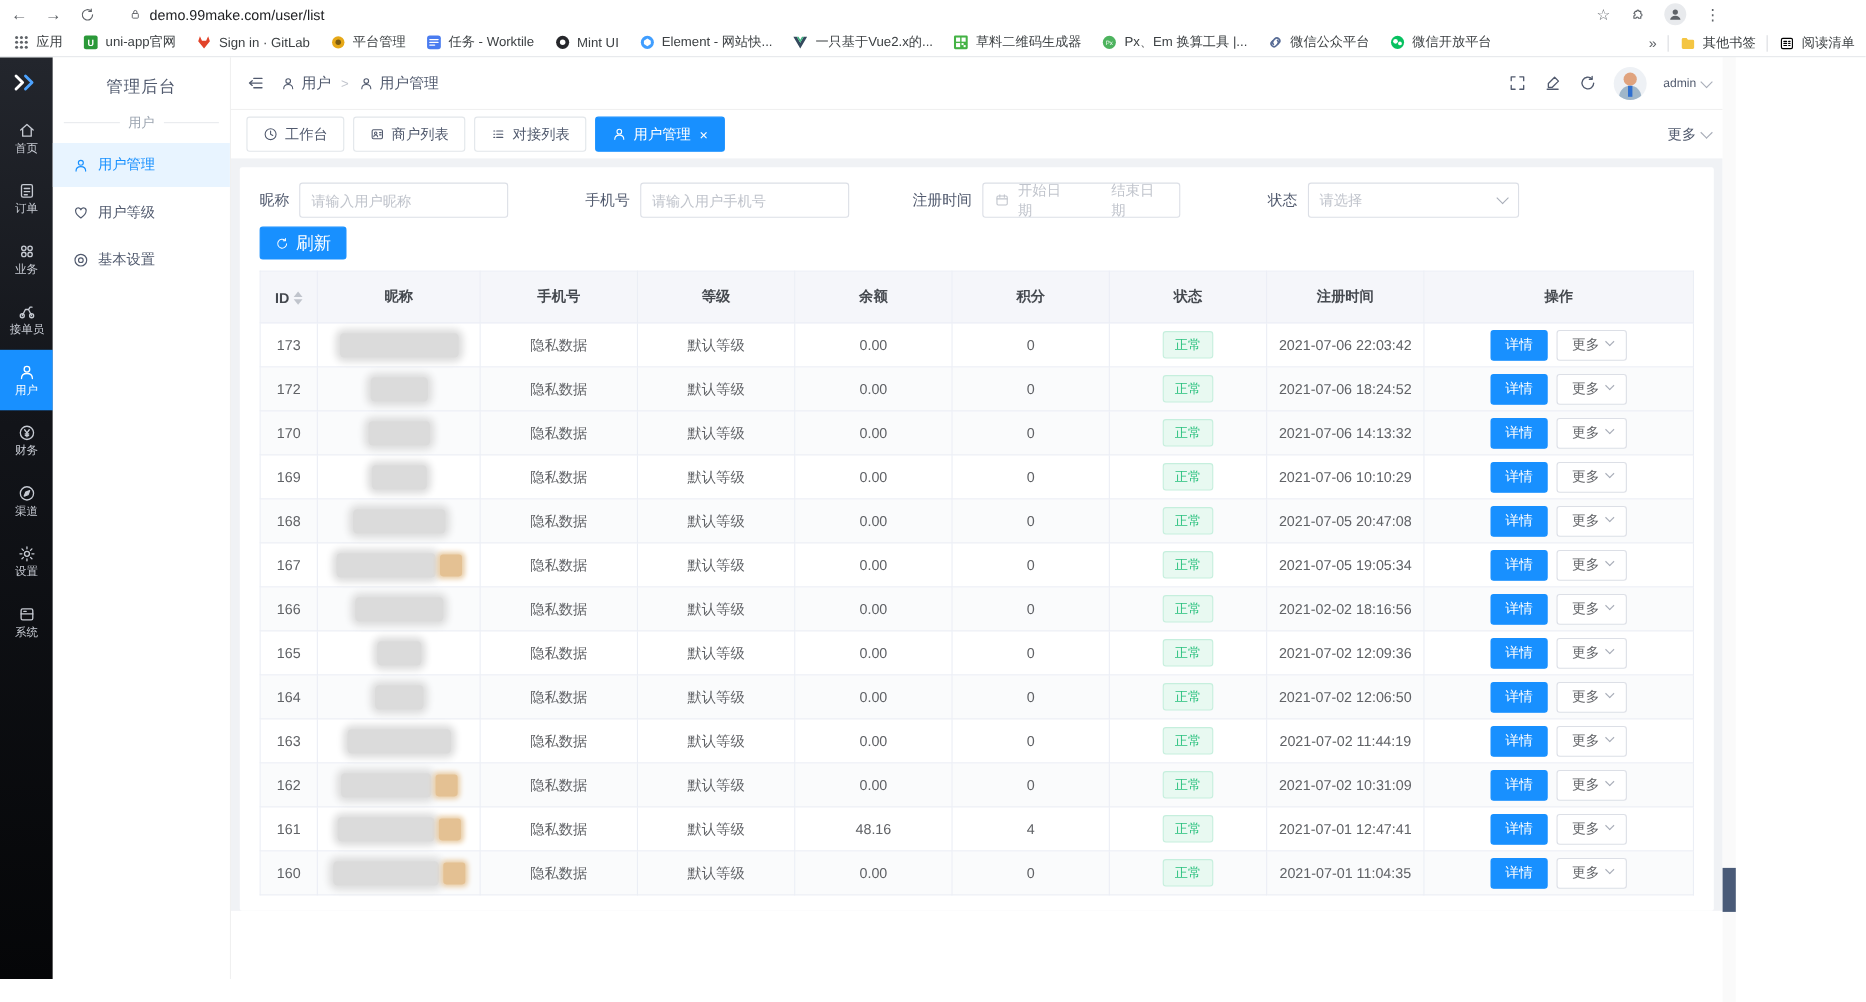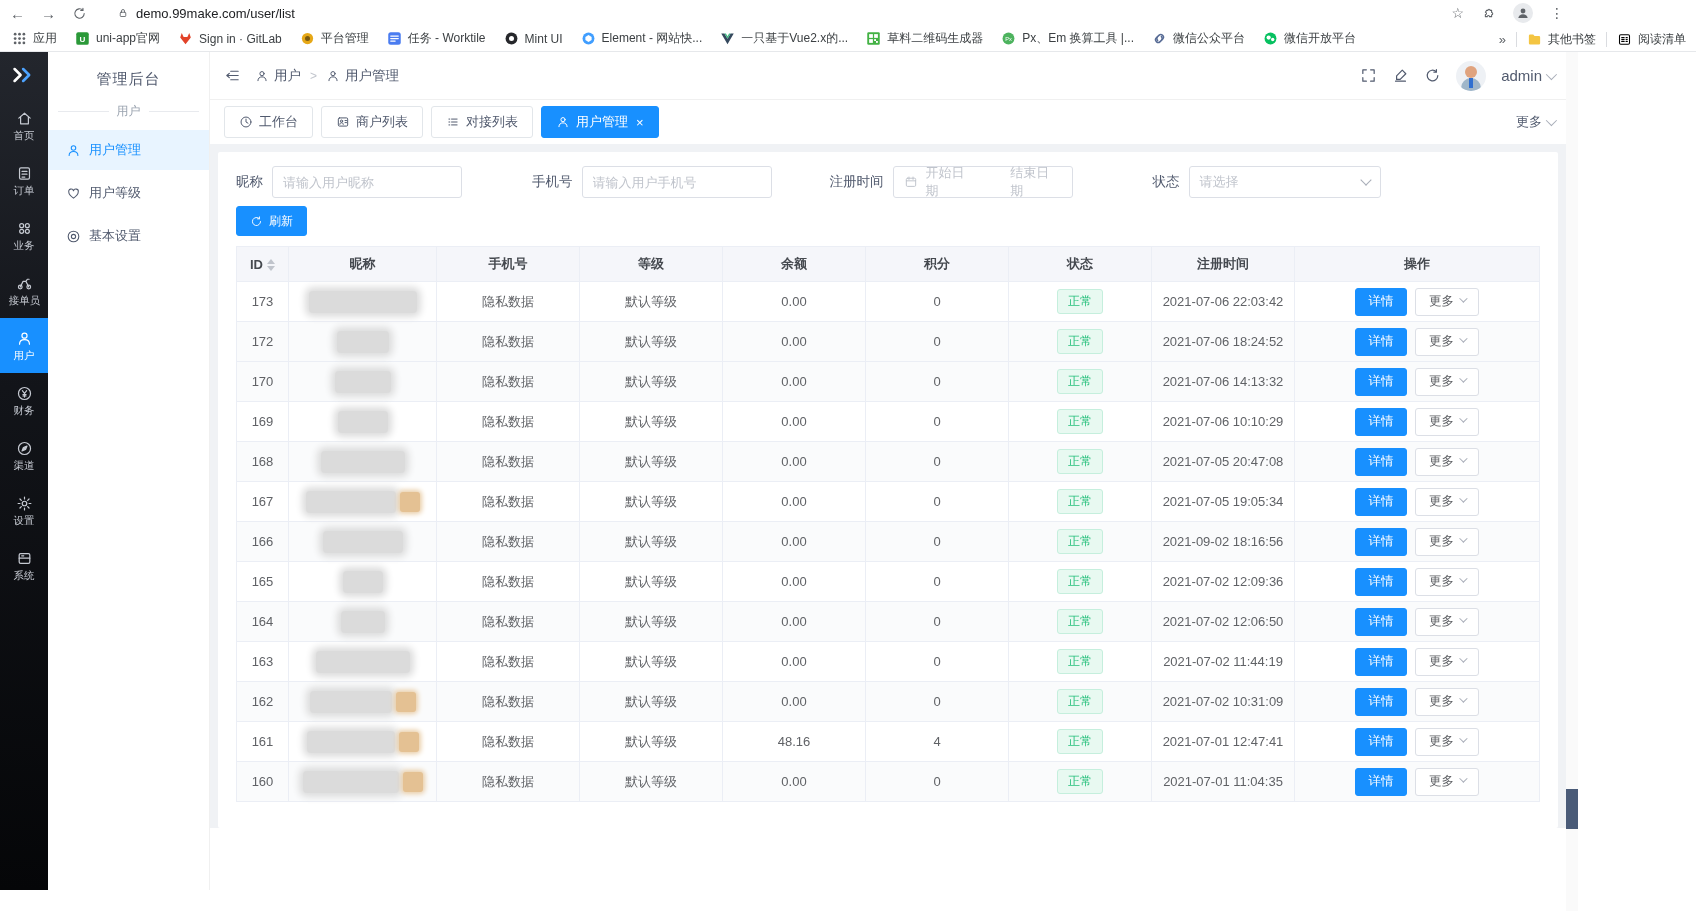"admin" #admin-name { font-size: 15px -> 11px }
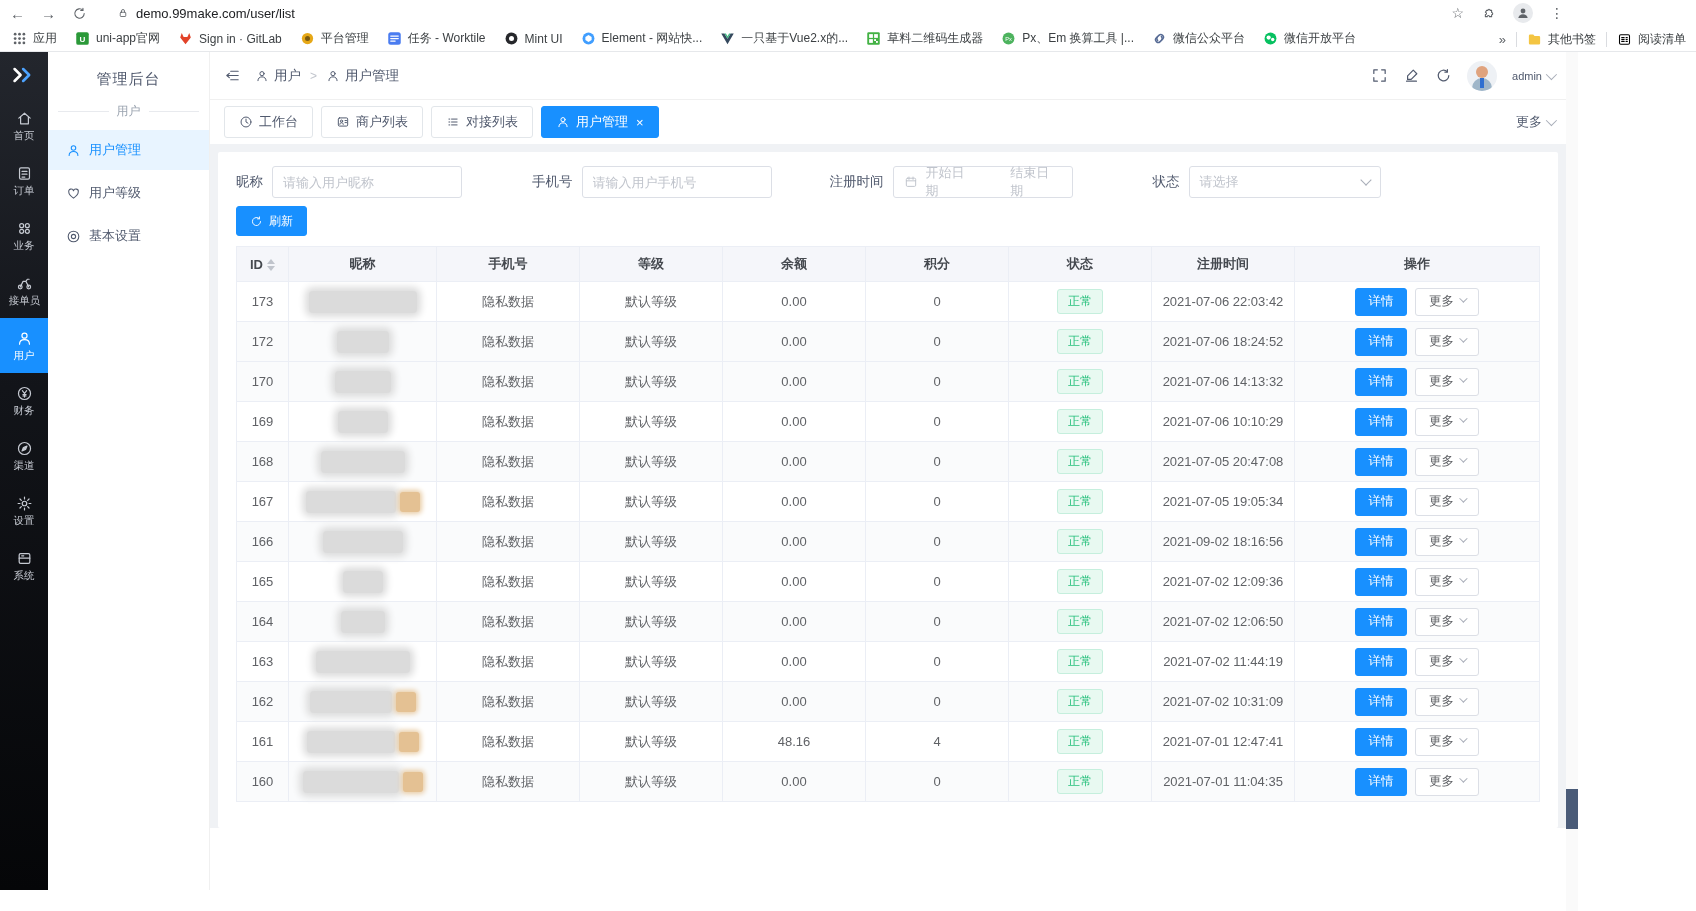"刷新" .btn { font-size: 12px -> 16px }
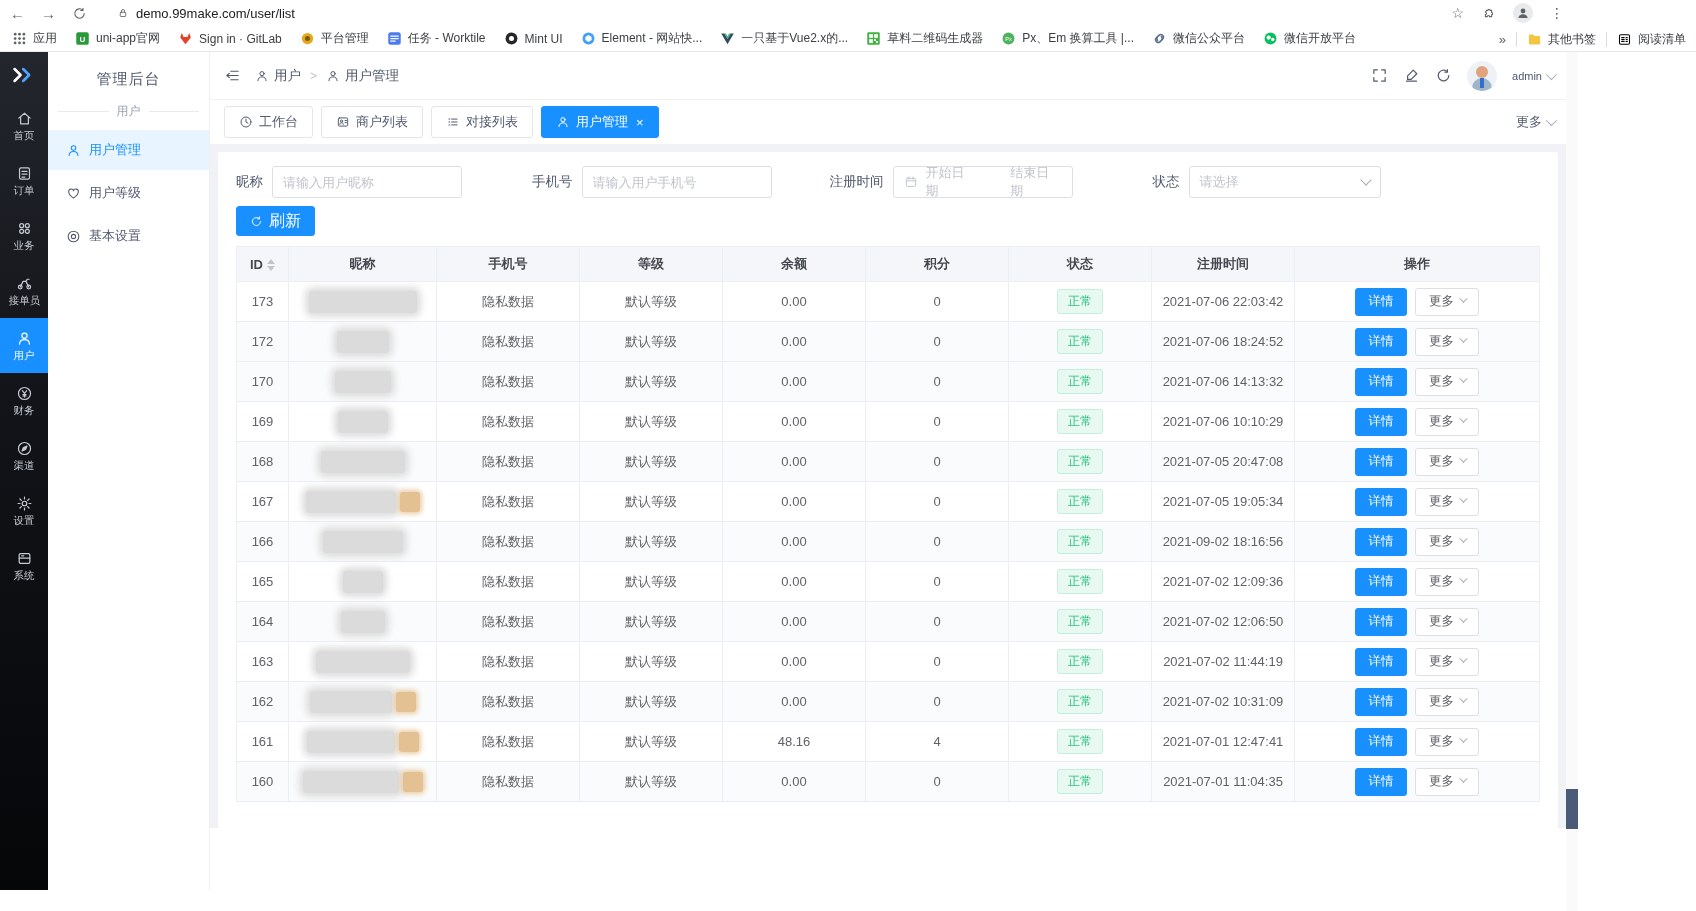"ID" #tbl th { height: 35px -> 47px }
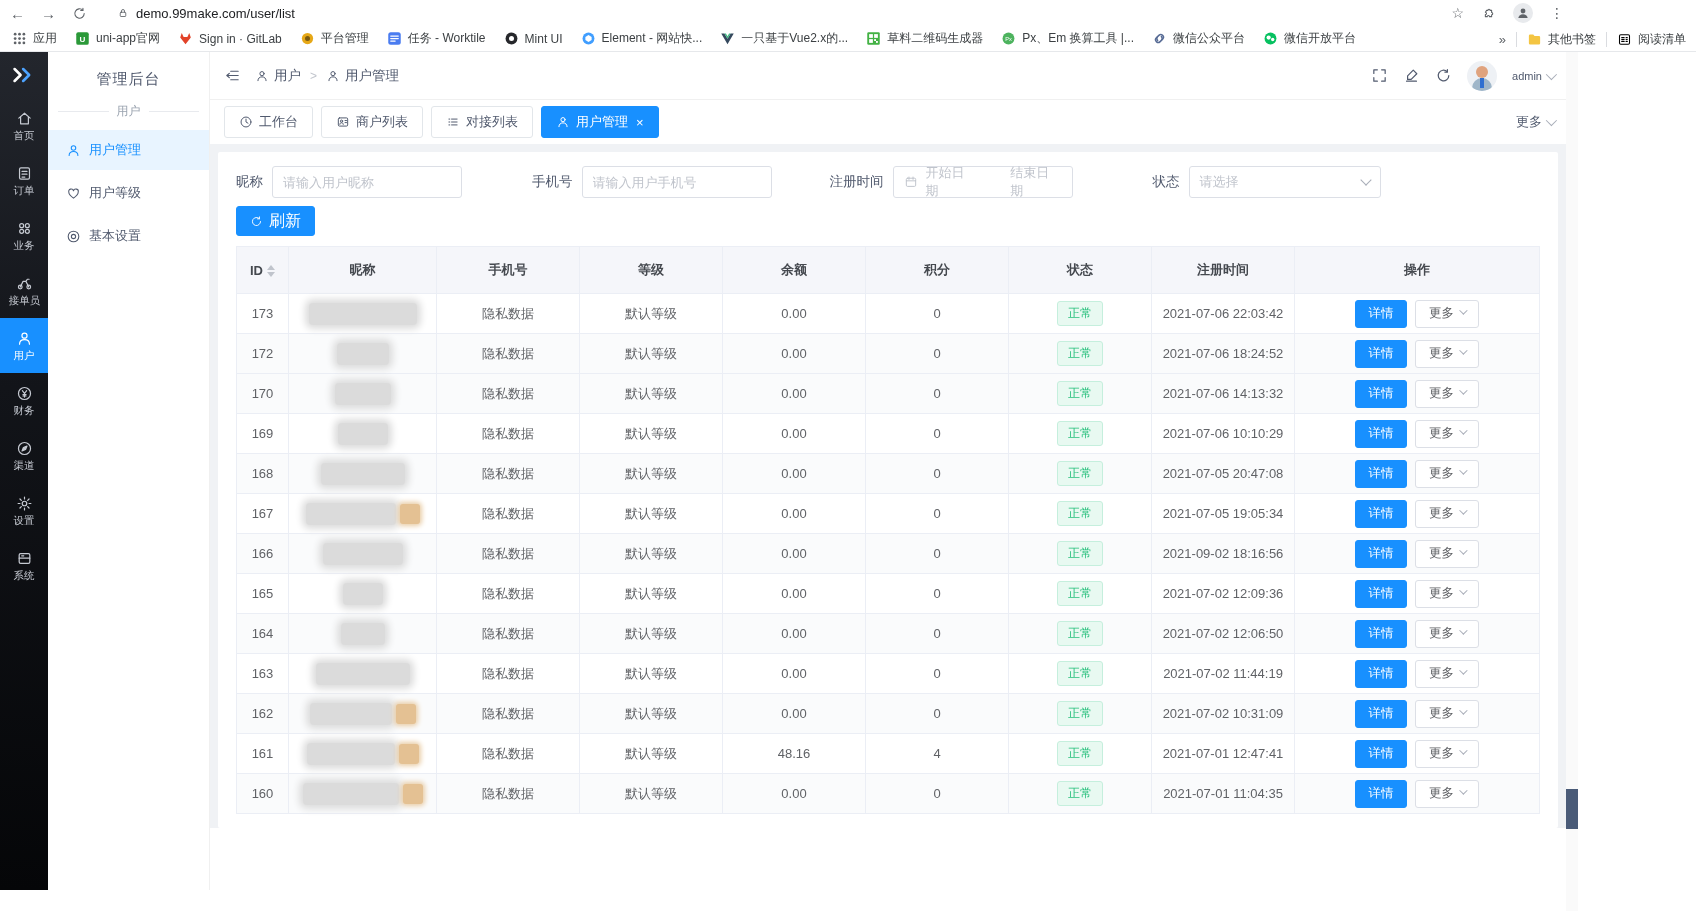"2021-09-02 18:16:56" td { text: 2021-09-02 -> 2021-02-02 }
